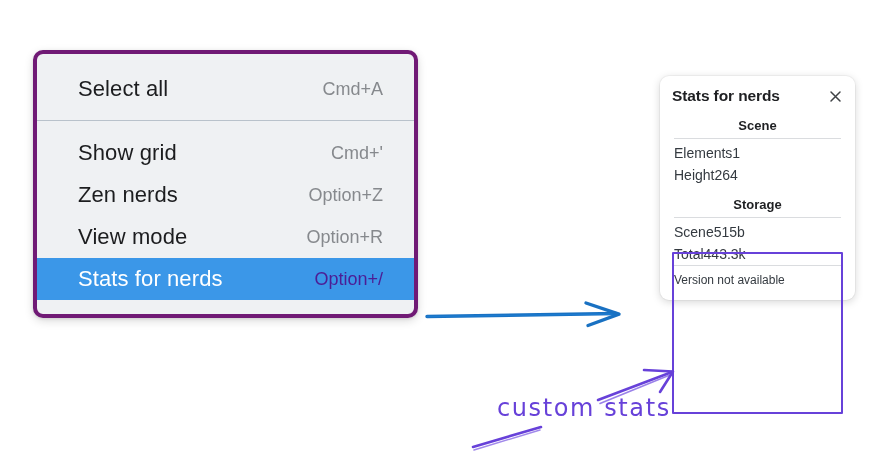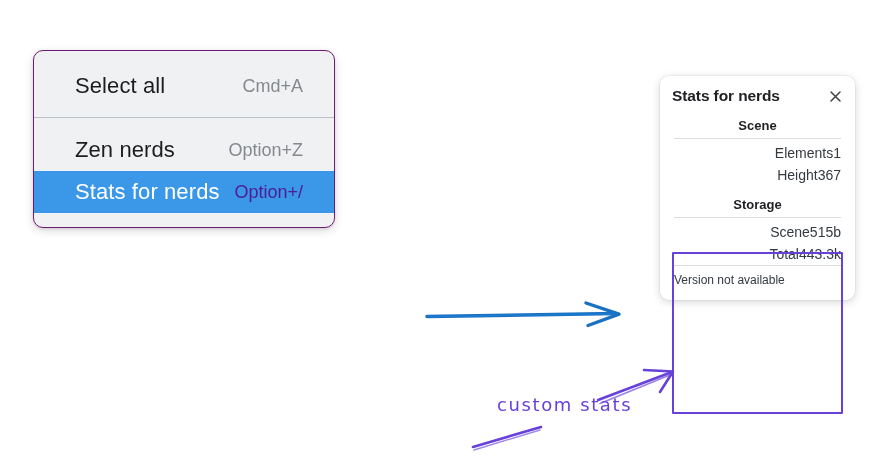"Select all" .context-menu { border: 1px solid #701a75 -> 4px solid #701a75; width: 302px -> 385px }
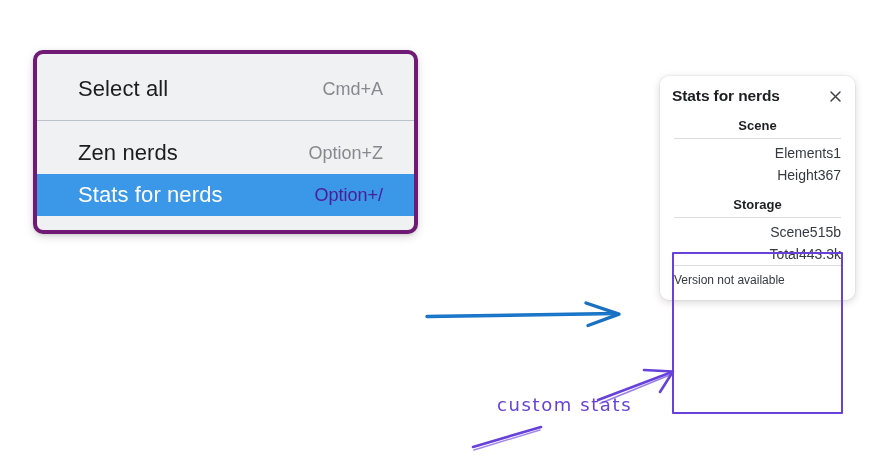"Show grid" div.menu-item { html: none -> <div> <span>Show grid</span> <span>Cmd+'</span> </div> }
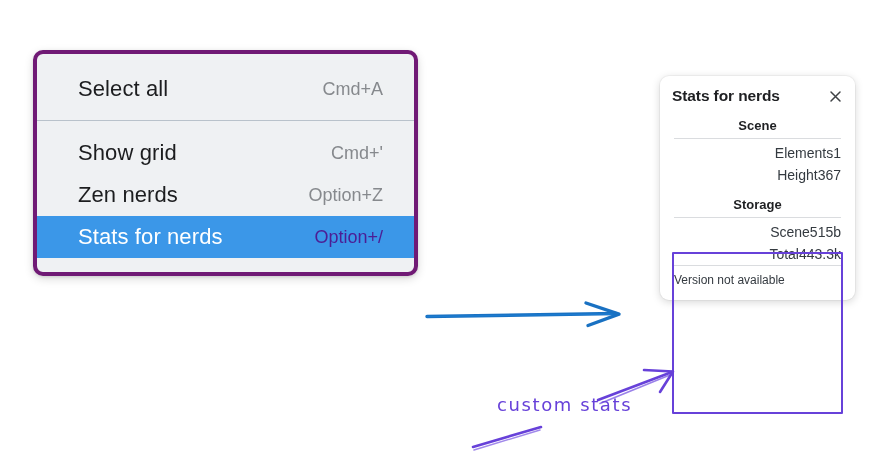"Elements" .stats-row { justify-content: flex-end -> flex-start }
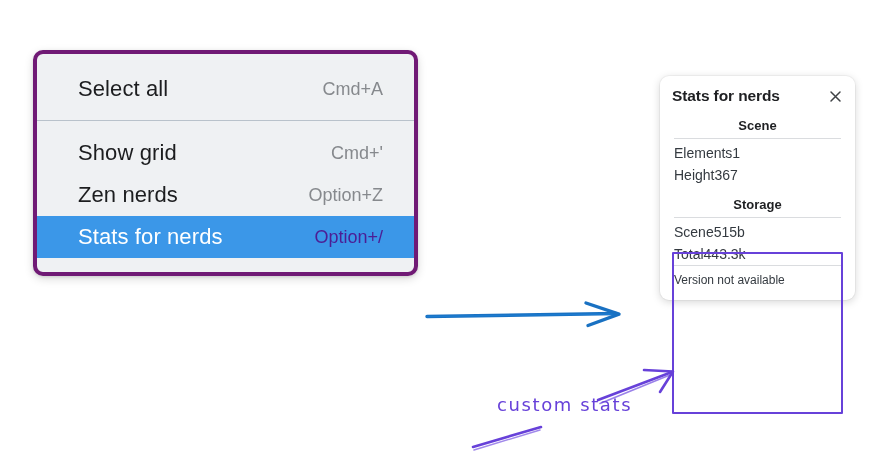"367" span.stats-val { text: 367 -> 264 }
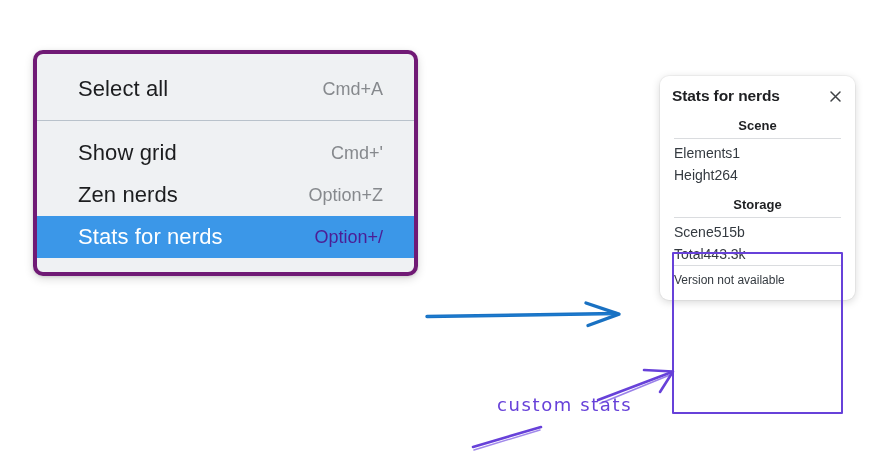"View mode" div.menu-item { html: none -> <div> <span>View mode</span> <span>Option+R</span> </div> }
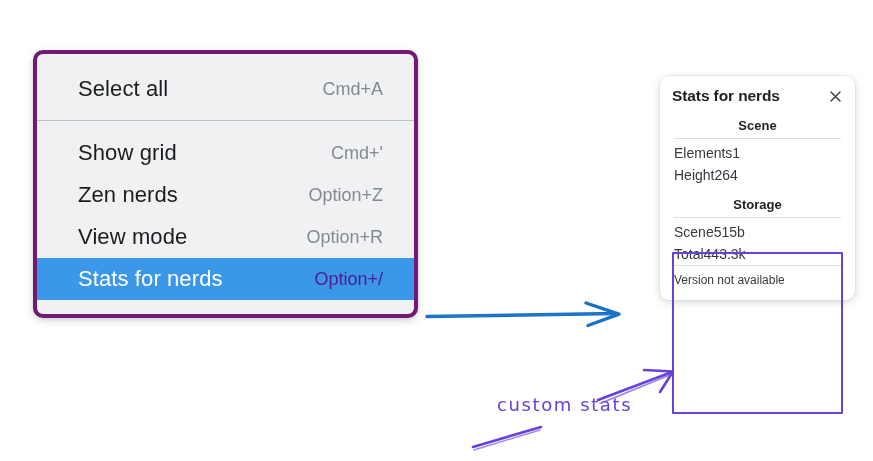"custom stats" .annot-text { font-size: 18px -> 24px }
